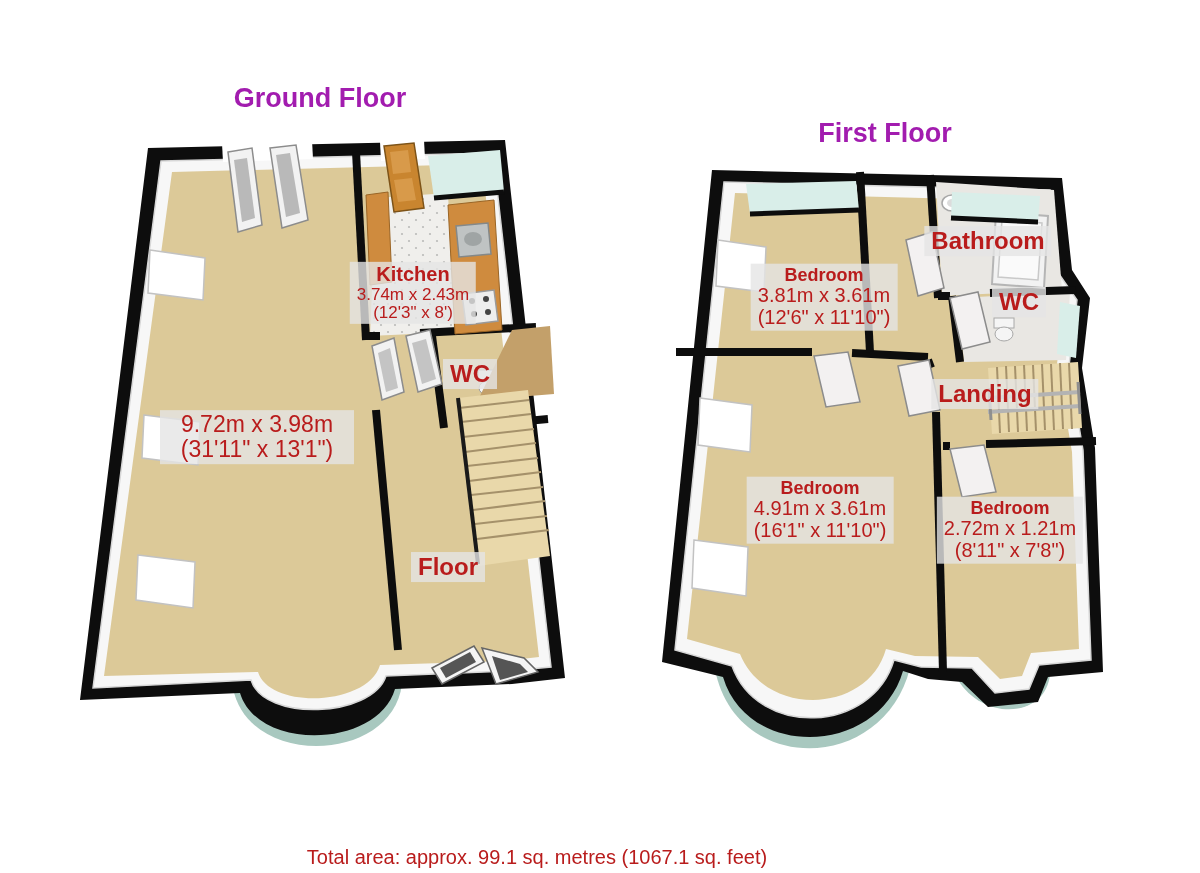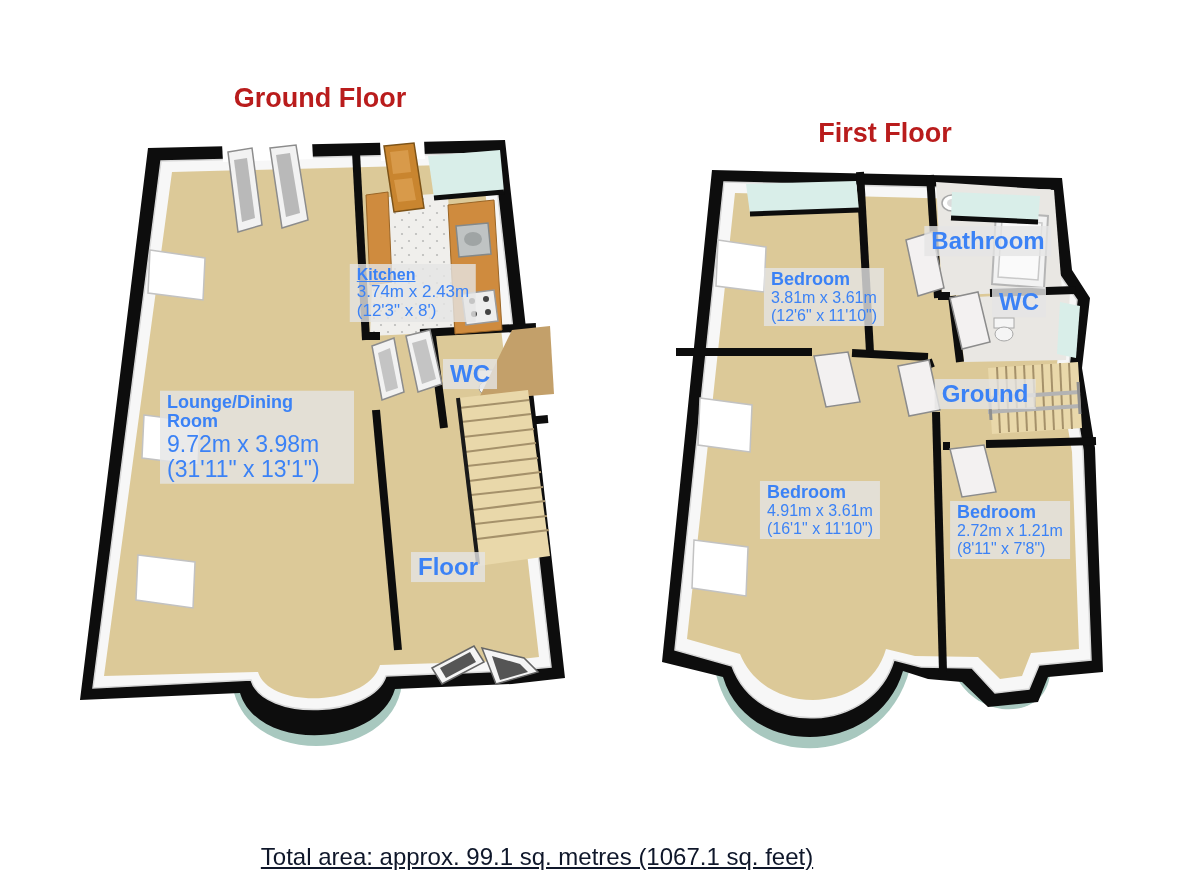"Ground Floor" .floor-title { color: #b91c1c -> #a21caf }
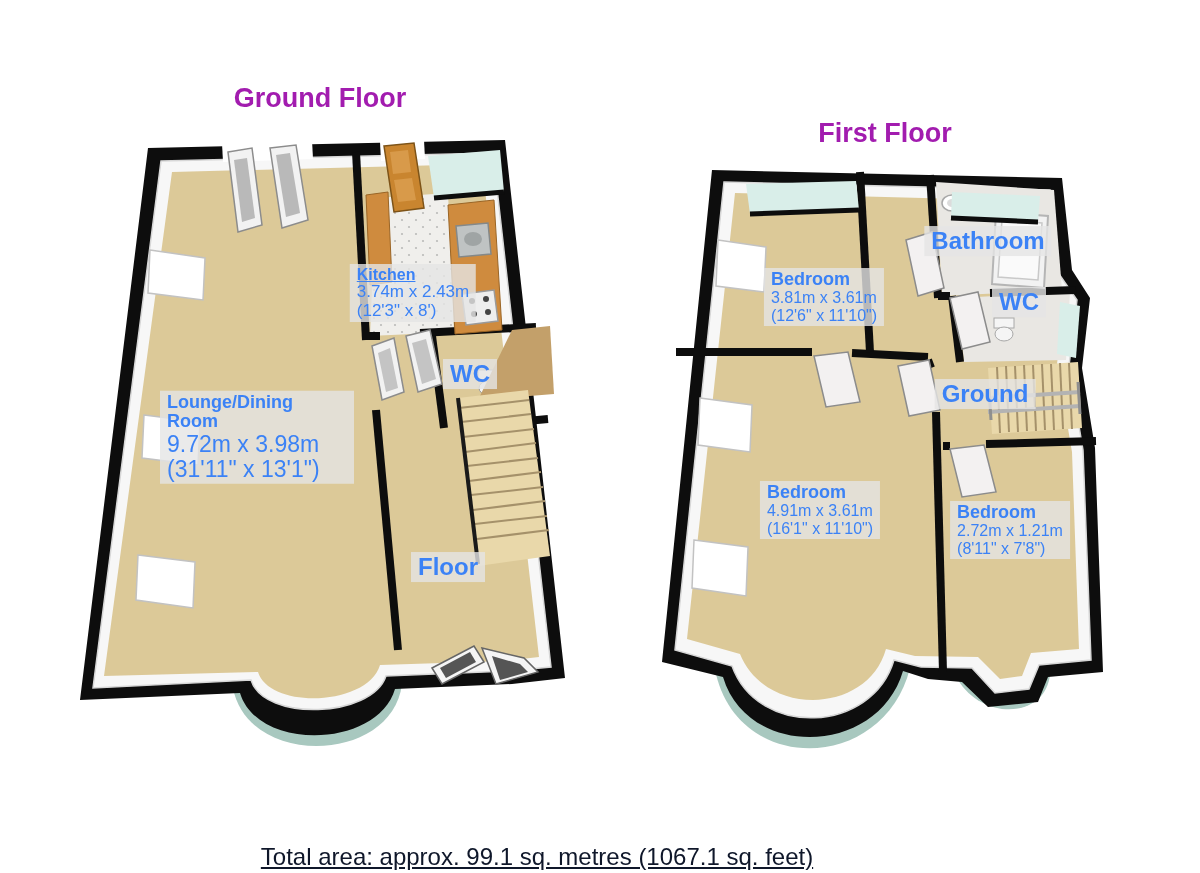"Bathroom" .room-label { color: #3b82f6 -> #b91c1c; text-align: left -> center }
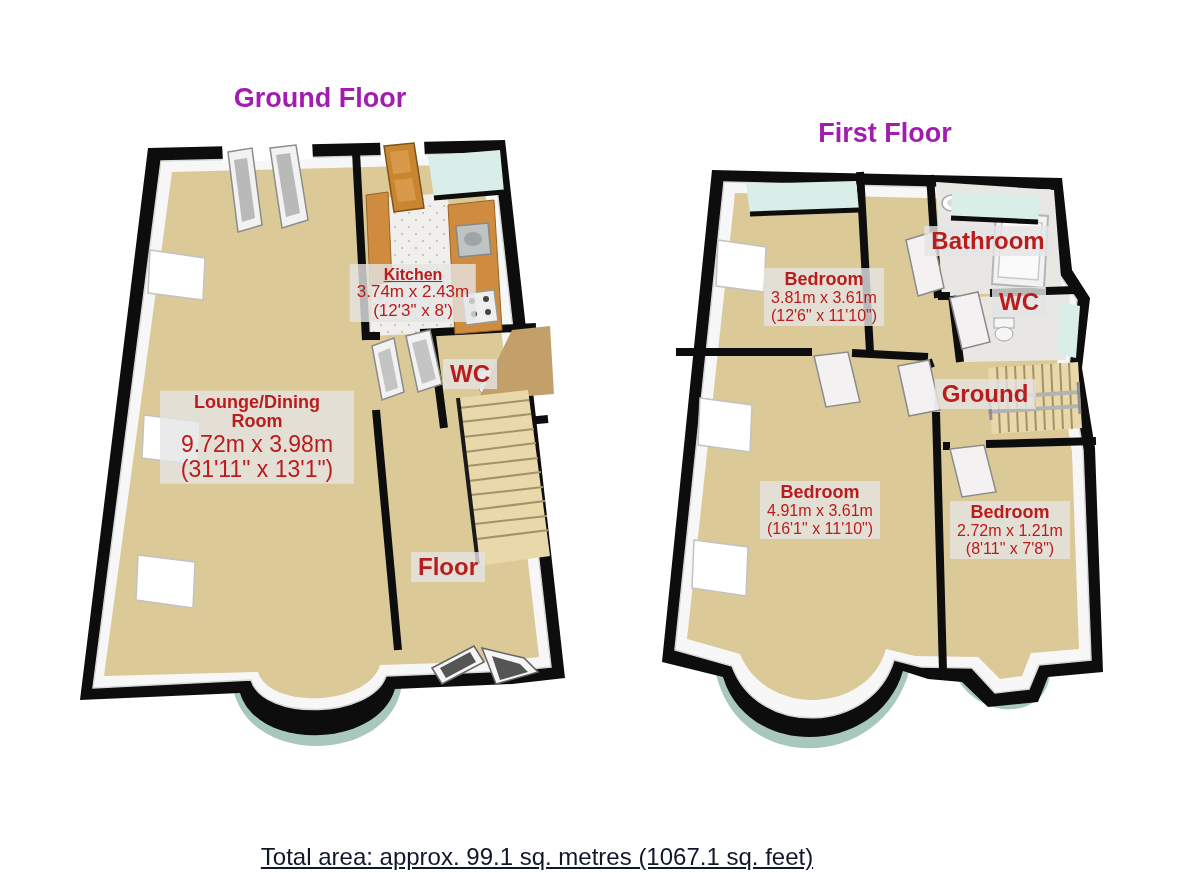"Kitchen" .room-label.small .rl-name { font-size: 16px -> 20px; text-decoration: underline -> none }
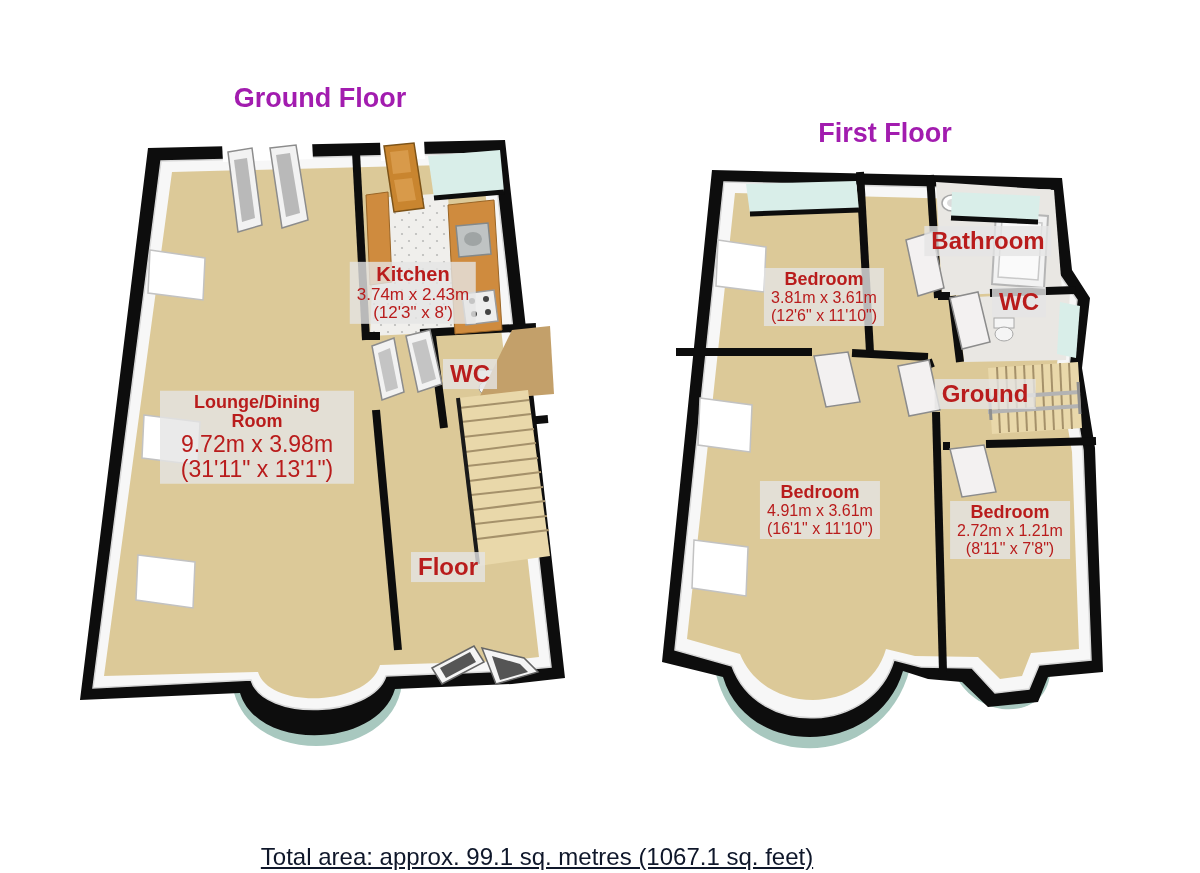"3.81m x 3.61m" .rl-dim { font-size: 16px -> 20px }
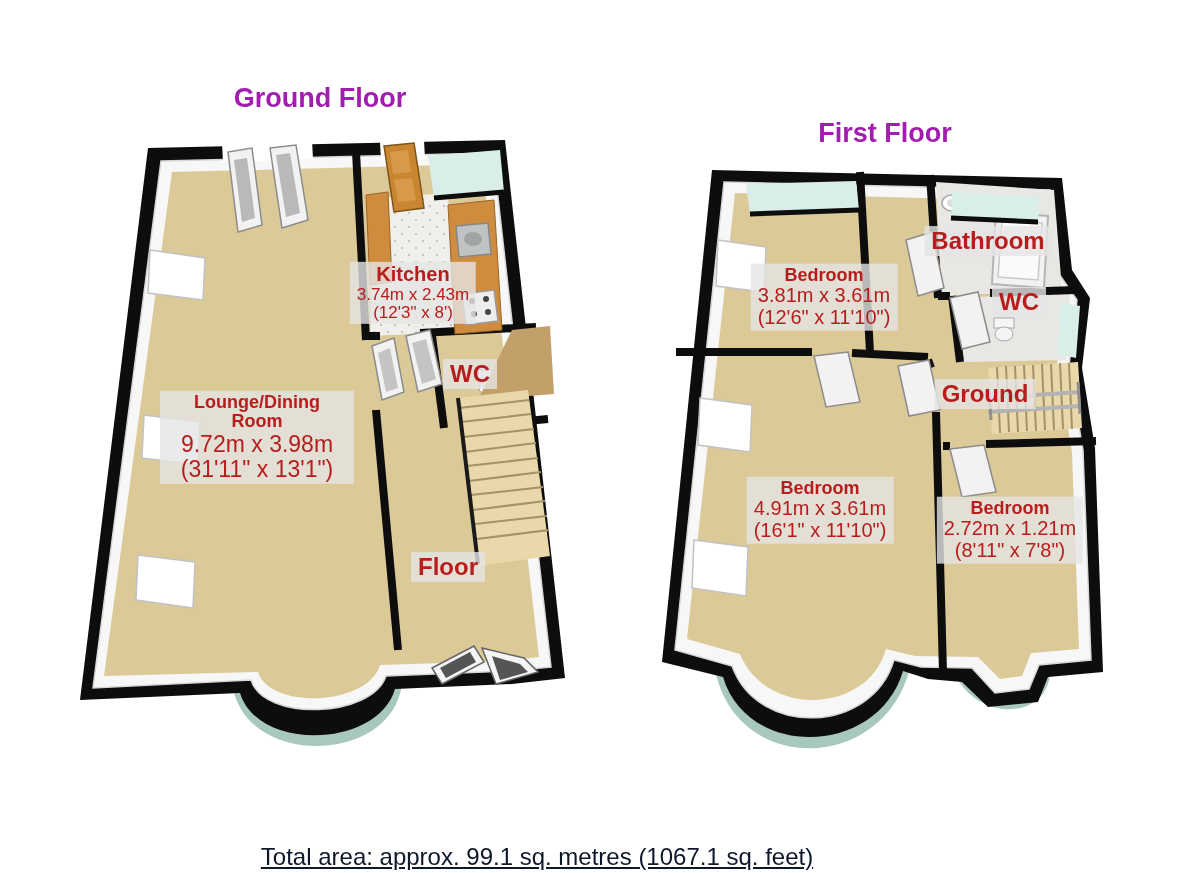"Lounge/Dining Room" div.rl-name { html: <div>Lounge/Dining Room</div> -> none }
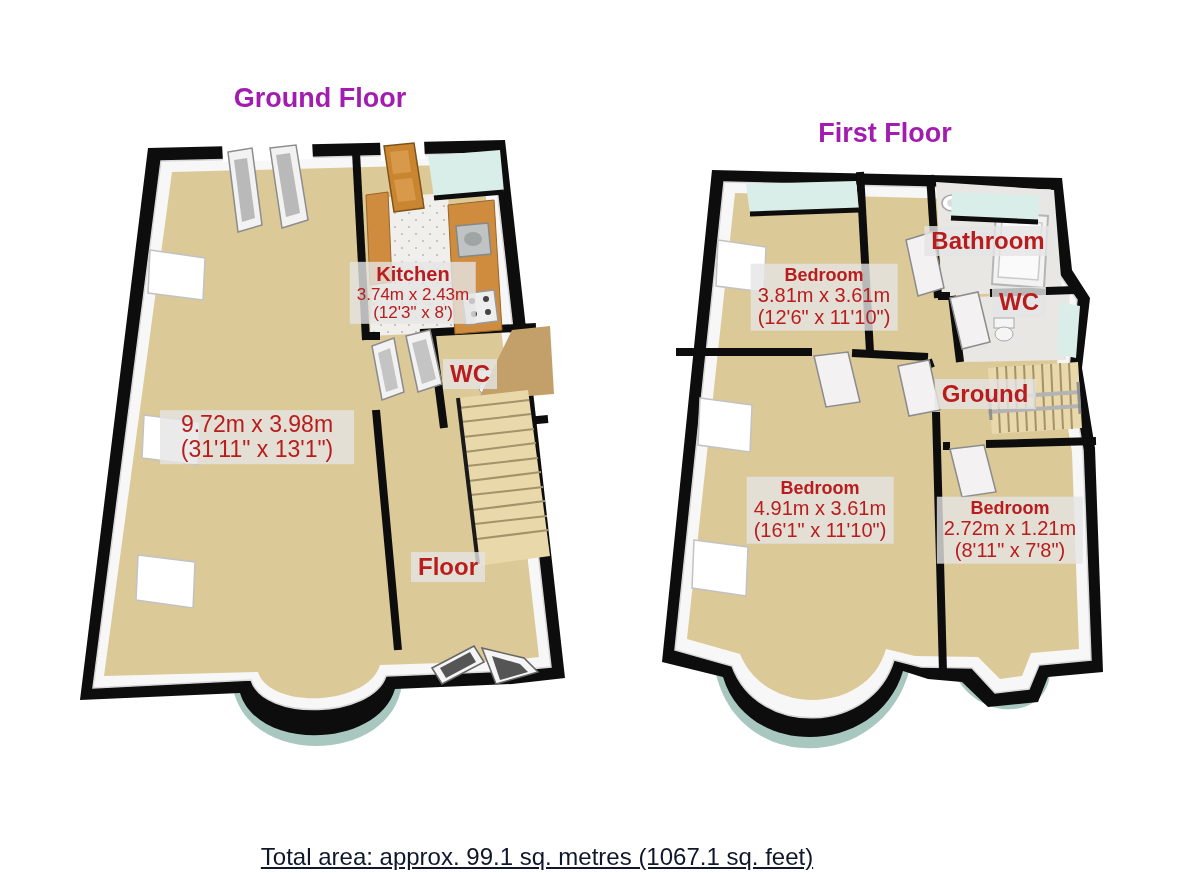"Ground" div.rl-name { text: Ground -> Landing }
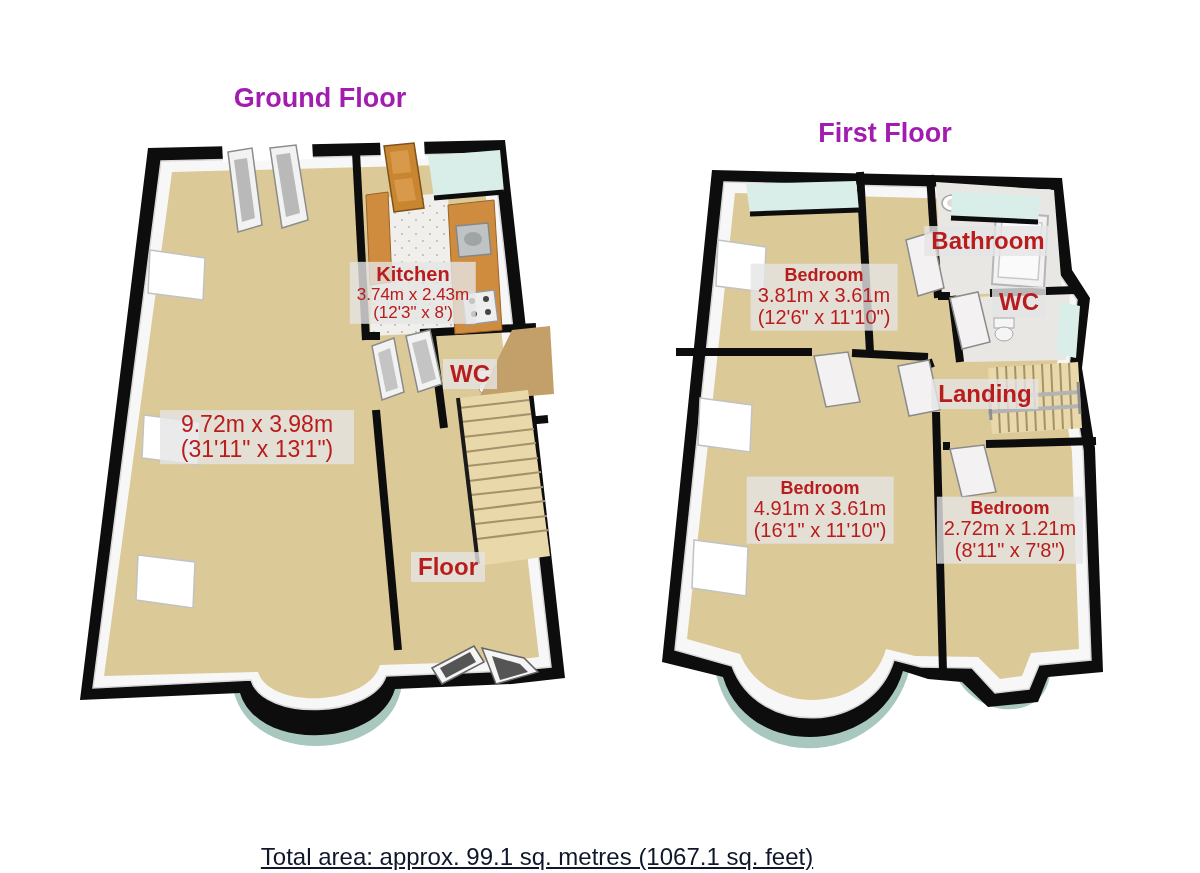"Total area: approx. 99.1 sq." #total-area { color: #0f172a -> #b91c1c; font-size: 24px -> 20px; text-decoration: underline -> none }
